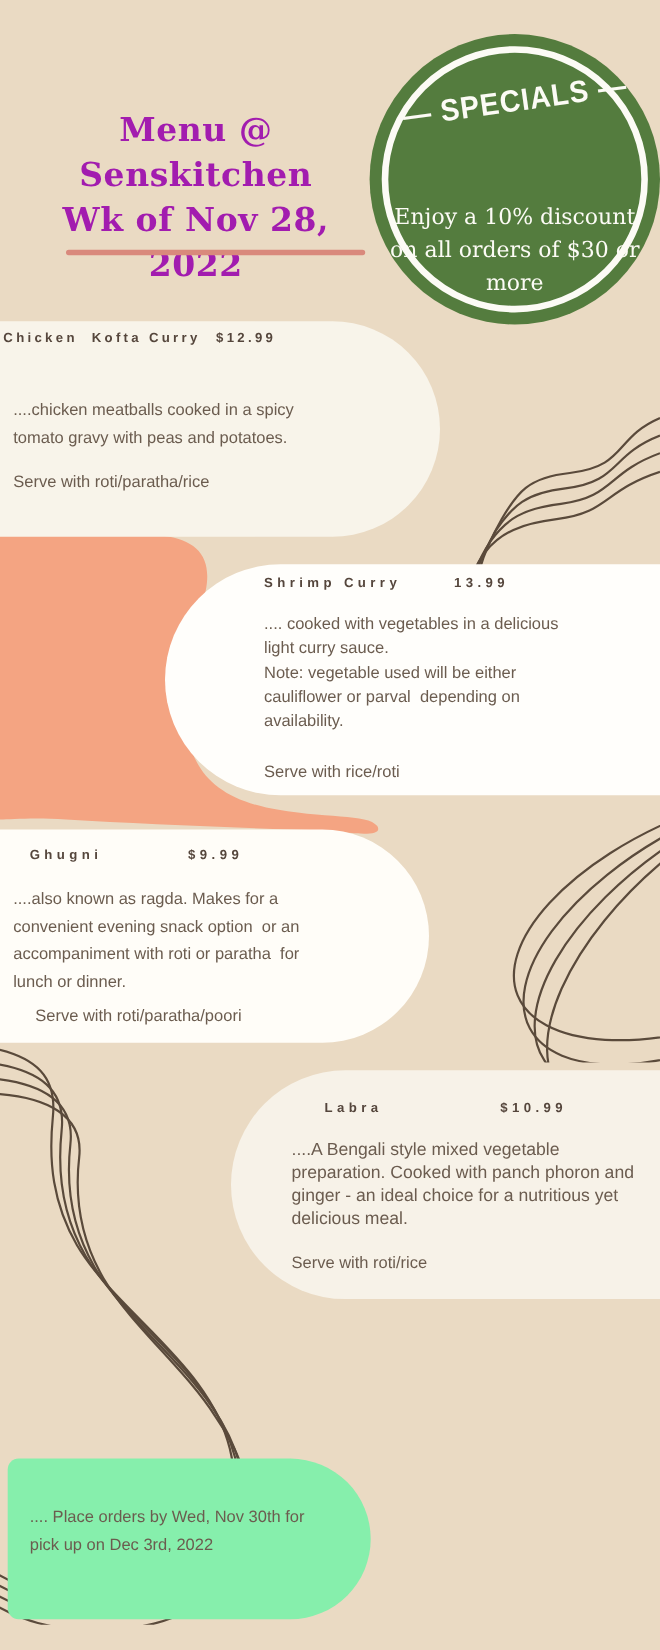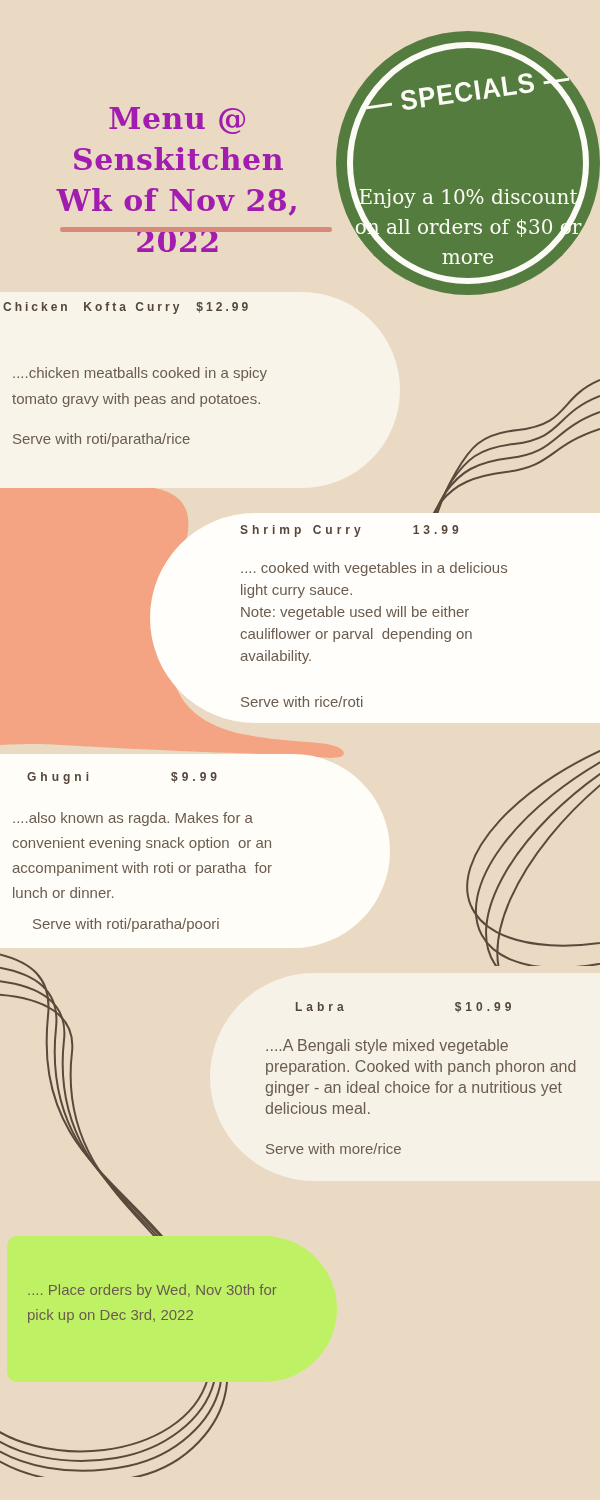"Serve with more/rice" p.serve { text: more/rice -> roti/rice }
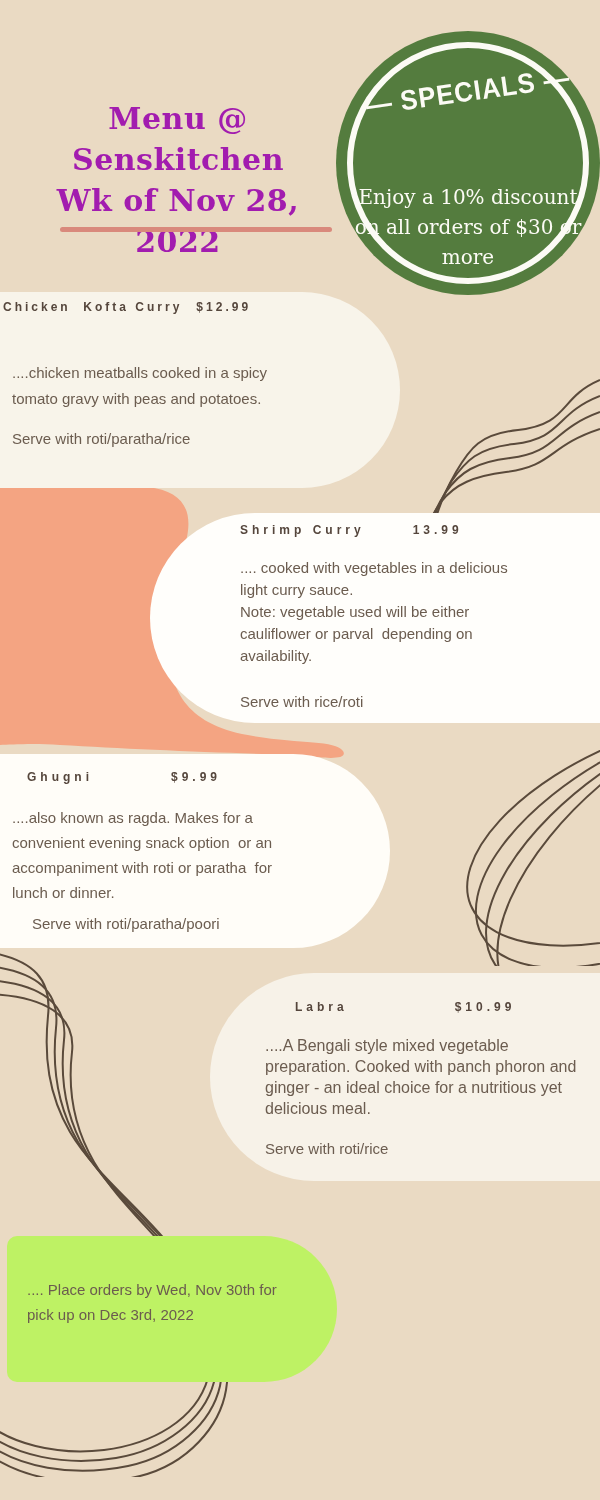".... Place orders by Wed," .c5 { background: #bef264 -> #86efac; top: 1236px -> 1326px }
